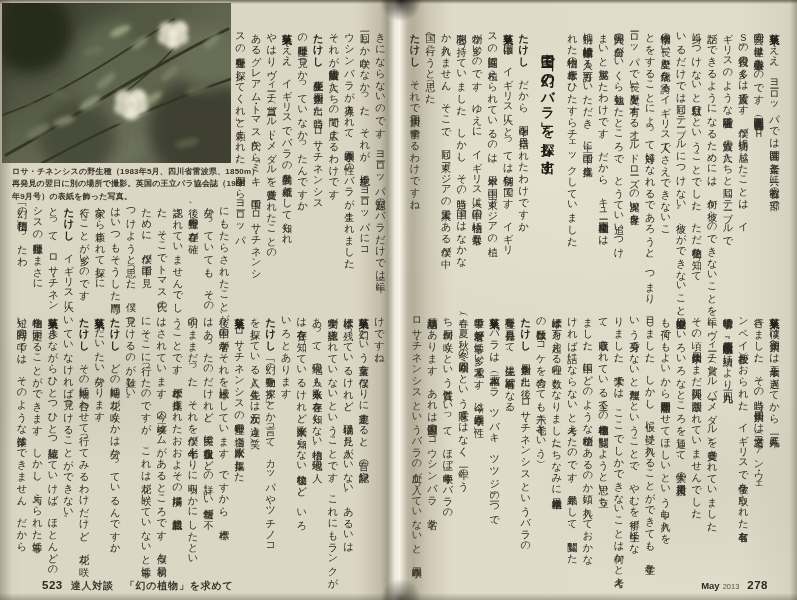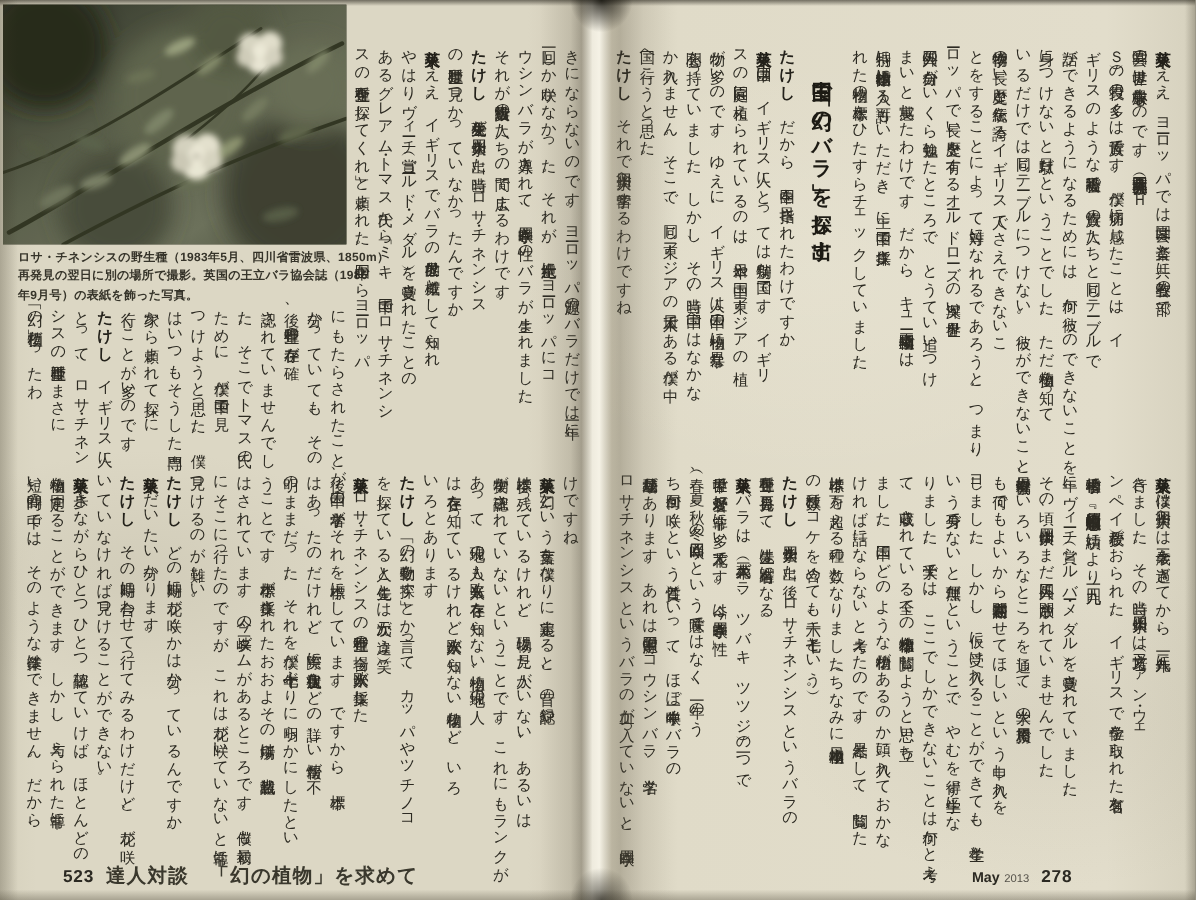"達人対談 「幻の植物」を求めて" .folio .runner { font-size: 13px -> 10px }
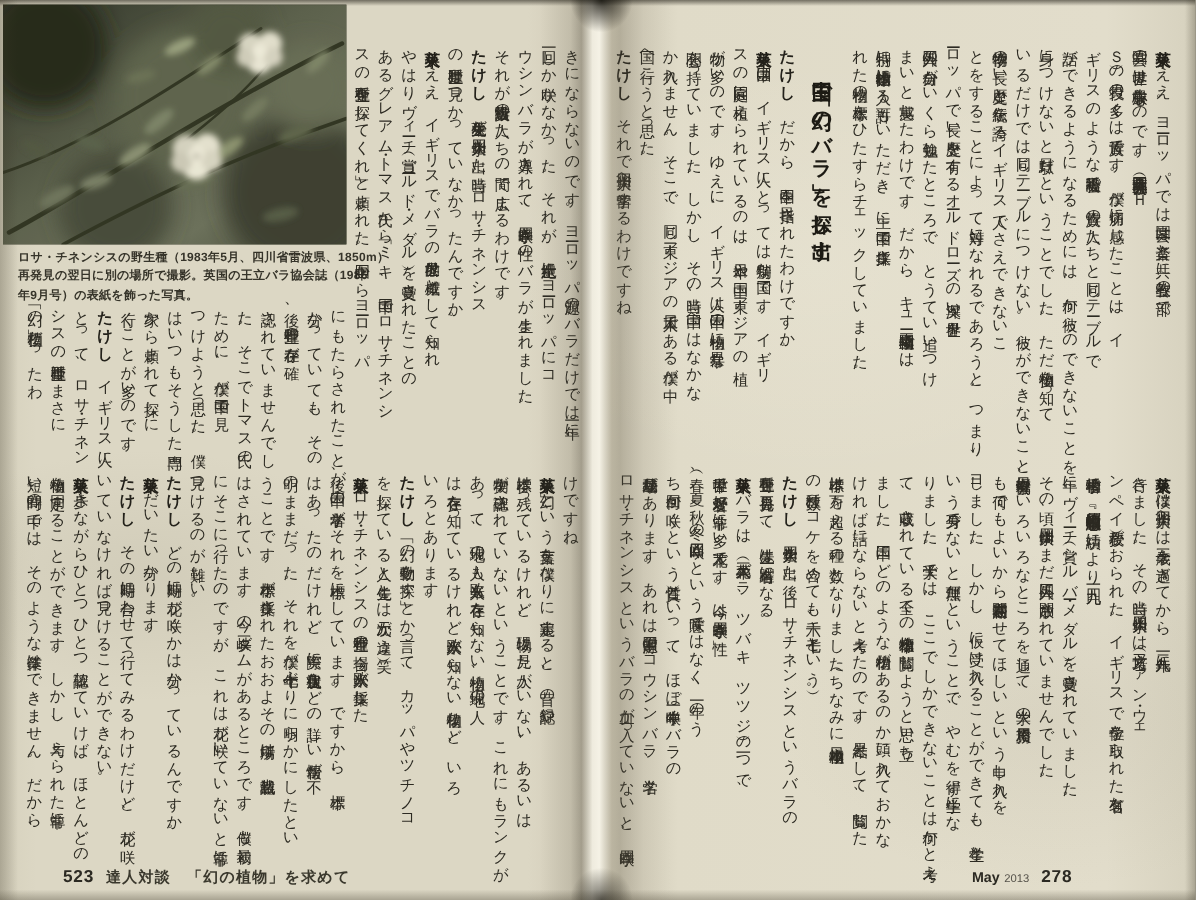"May 2013 278" .folio-right { text-align: none -> right }
